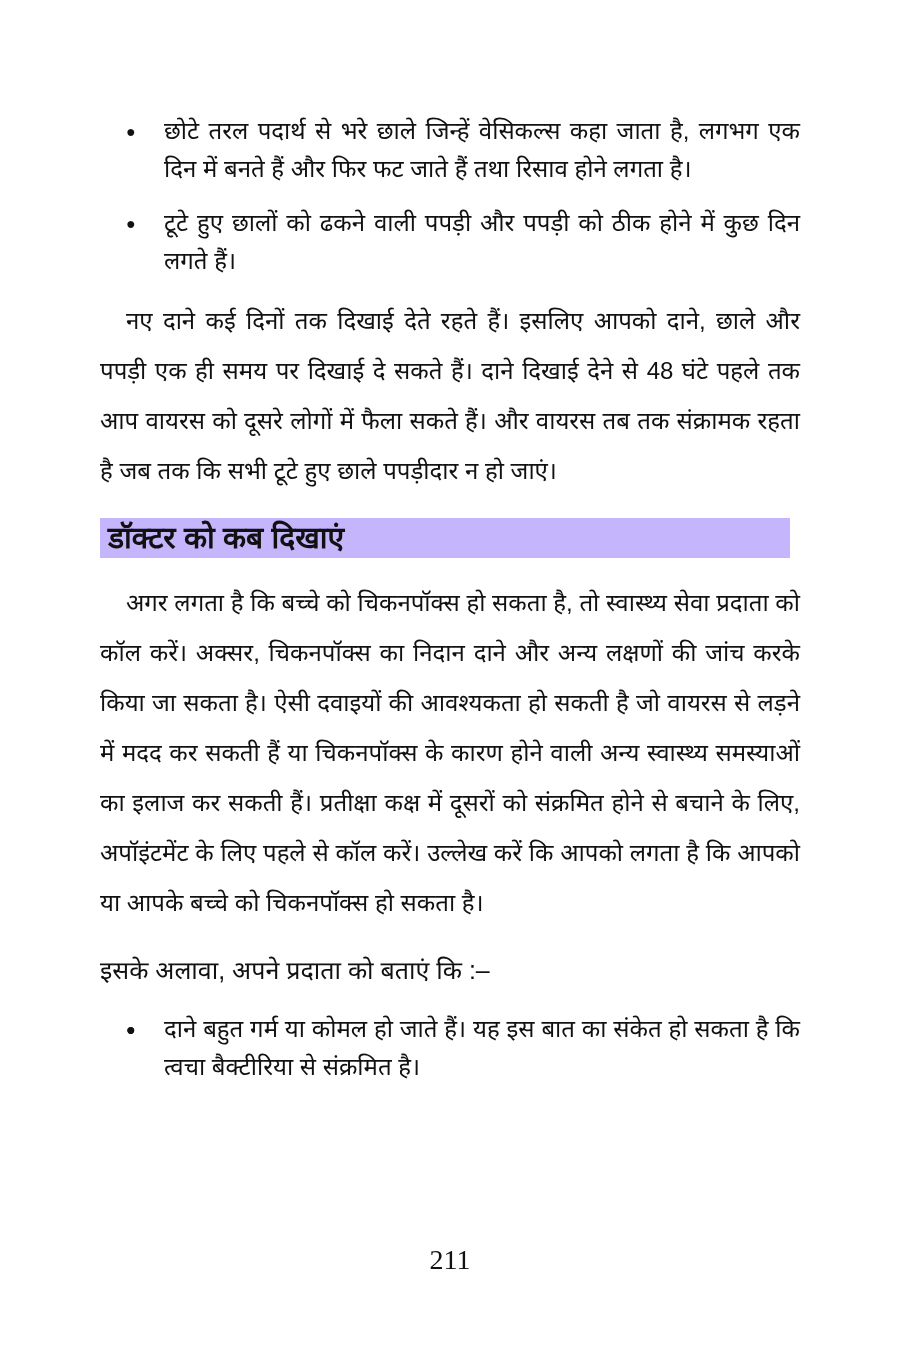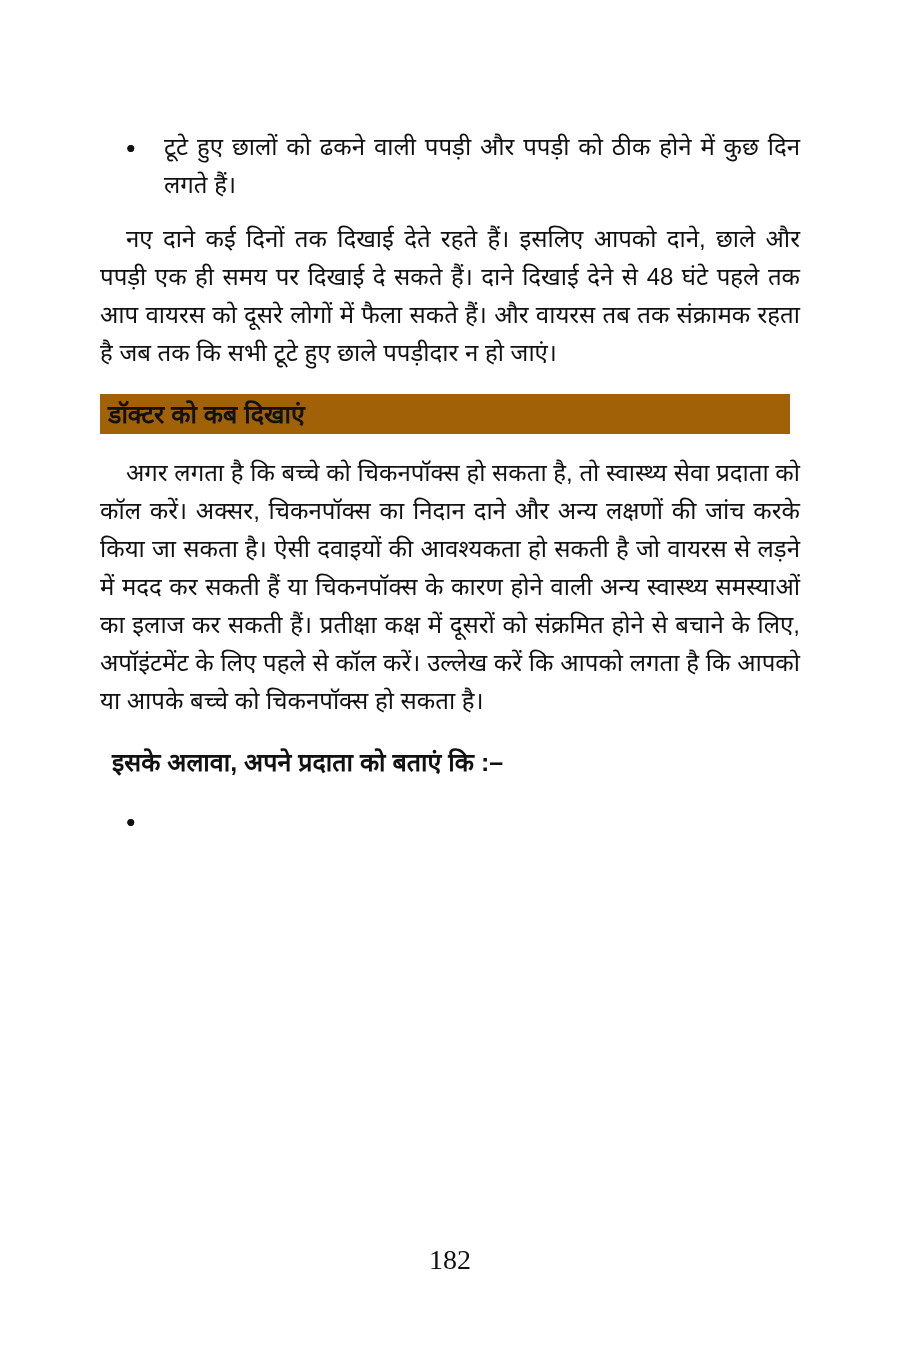"छोटे तरल पदार्थ से भरे" span.bullet-text { html: none -> <span>छोटे तरल पदार्थ से भरे छाले जिन्हें वेसिकल्स कहा जाता है, लगभग एक दिन में बनते हैं और फिर फट जाते हैं तथा रिसाव होने लगता है।</span> }
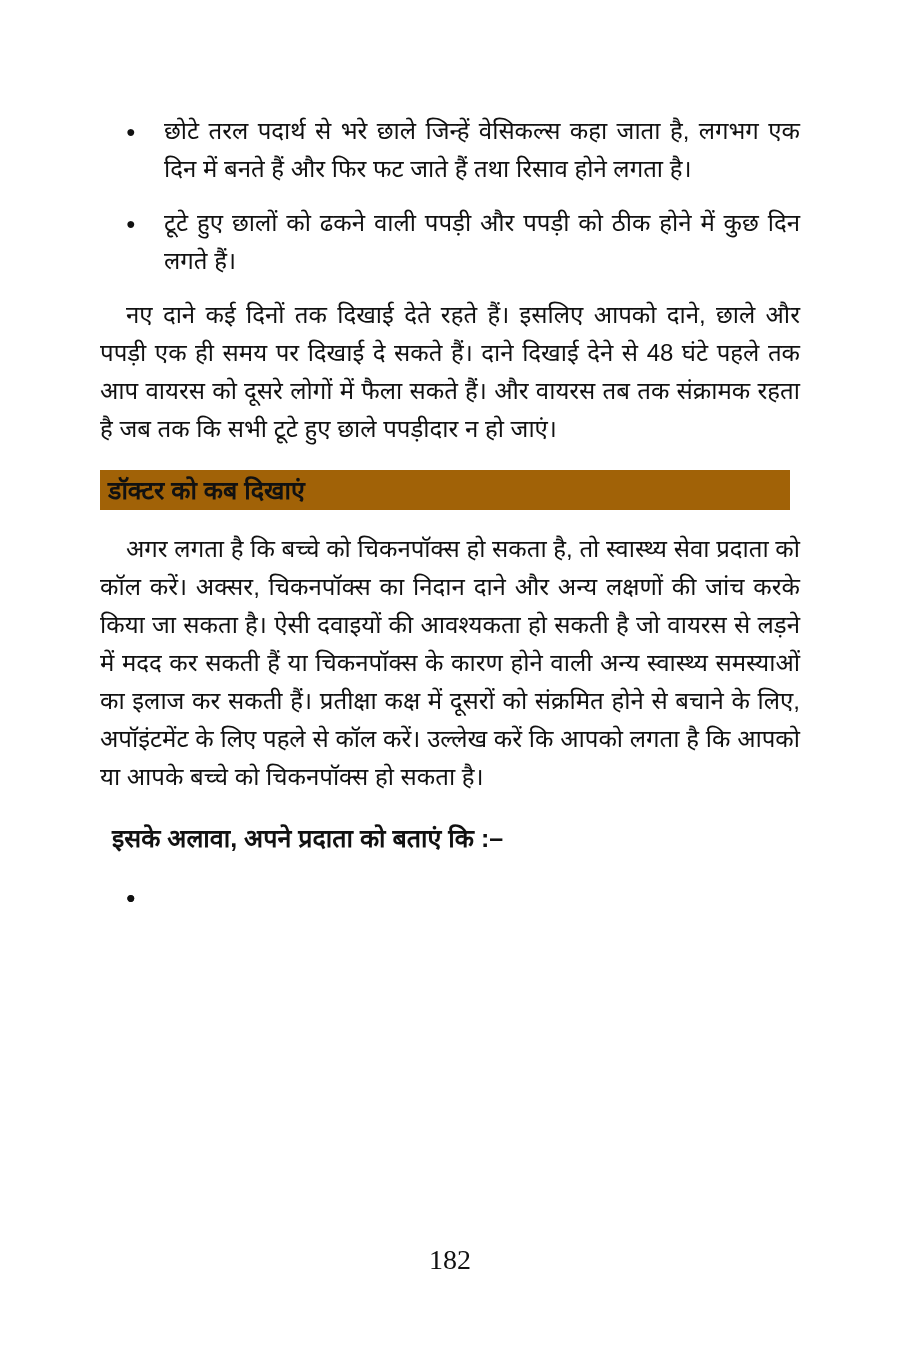"नए दाने कई दिनों तक" .para { line-height: 38px -> 50px }
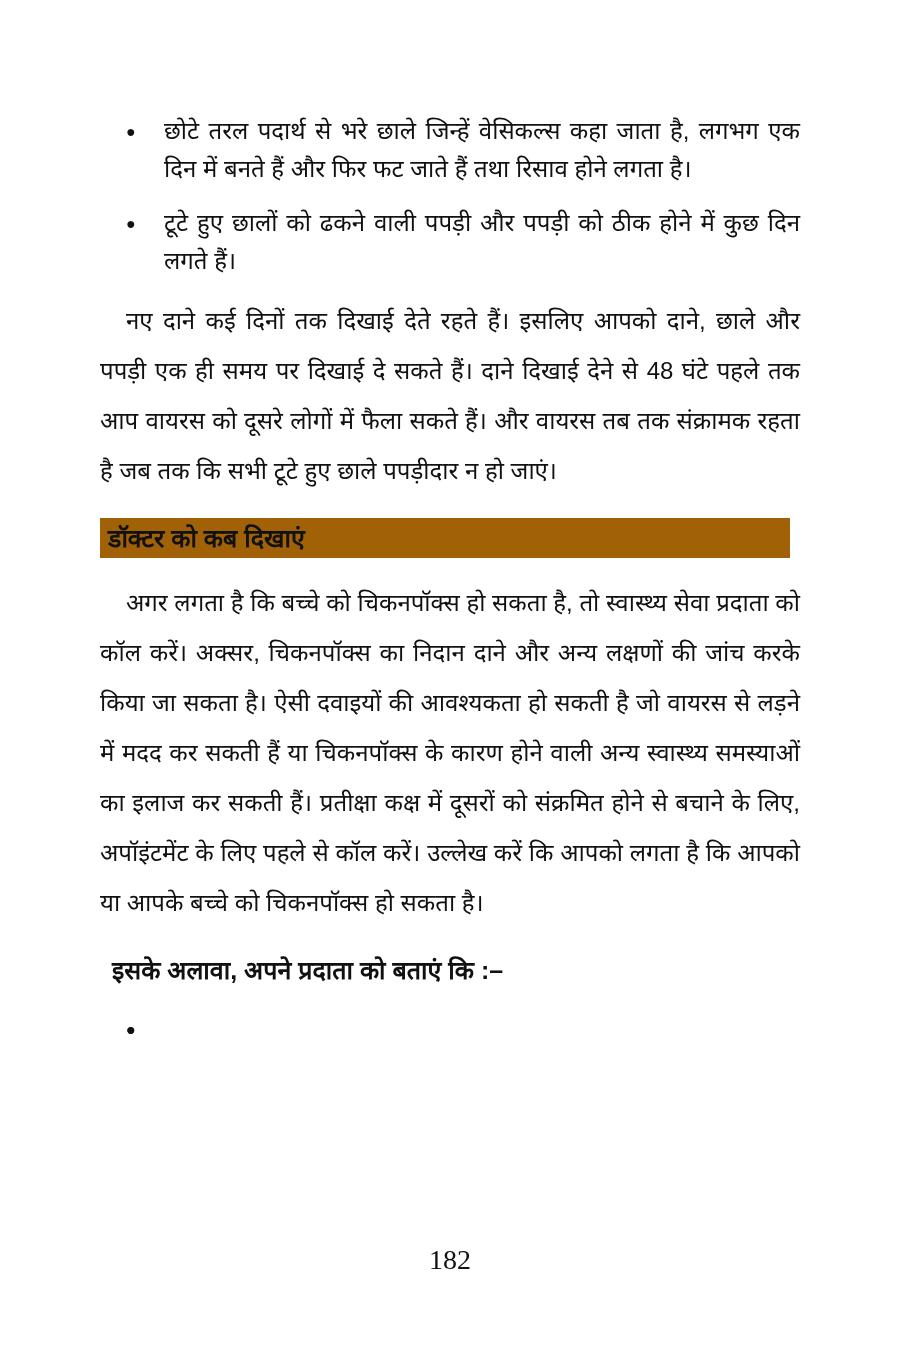"डॉक्टर को कब दिखाएं" .section-heading { background: #a16207 -> #c4b5fd; font-size: 25px -> 30px }
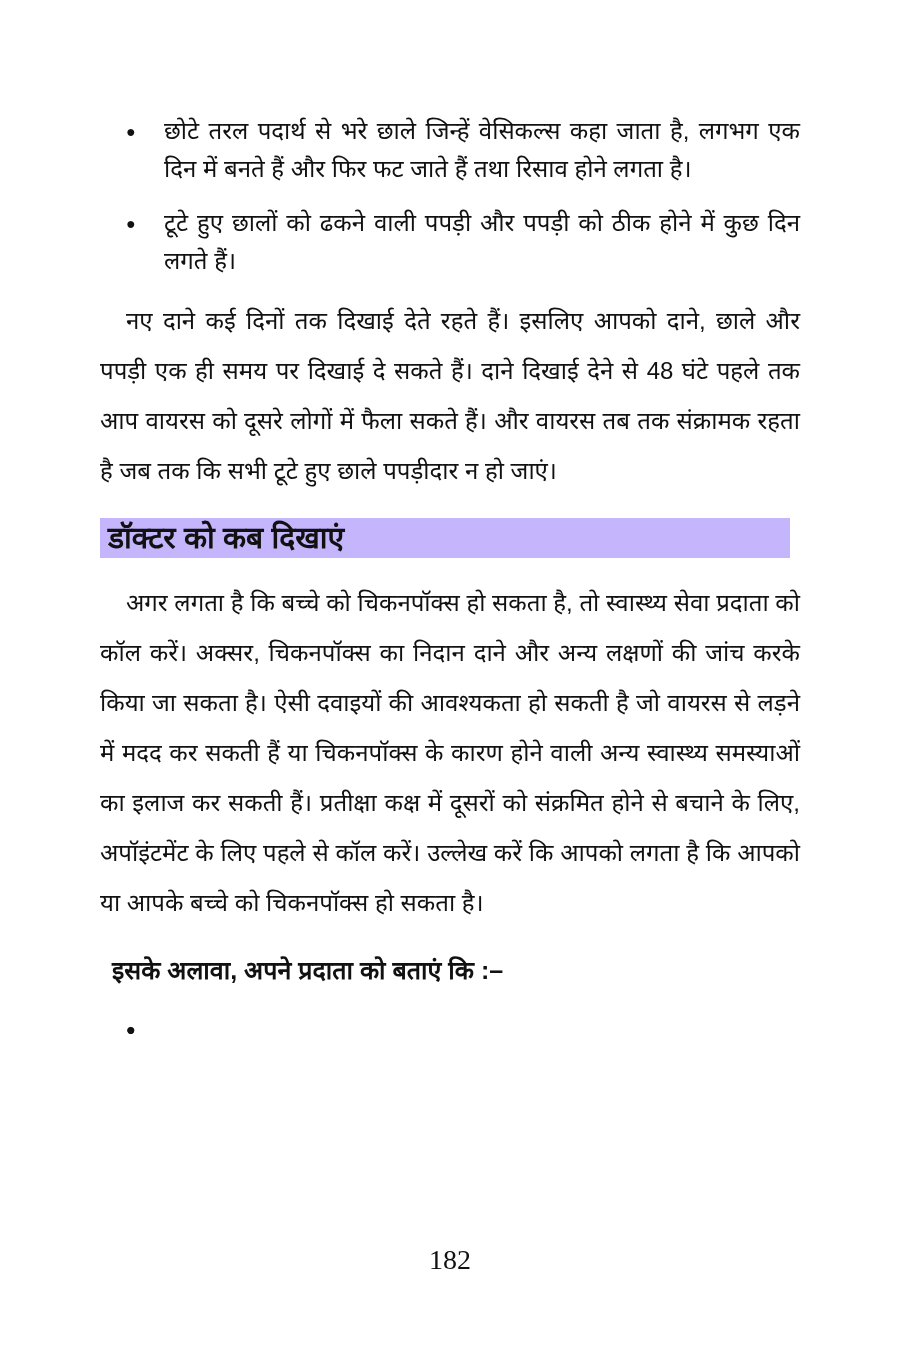"इसके अलावा, अपने प्रदाता को" .subheading { font-weight: bold -> normal; margin: 24px 0 22px 12px -> 24px 0 22px 0 }
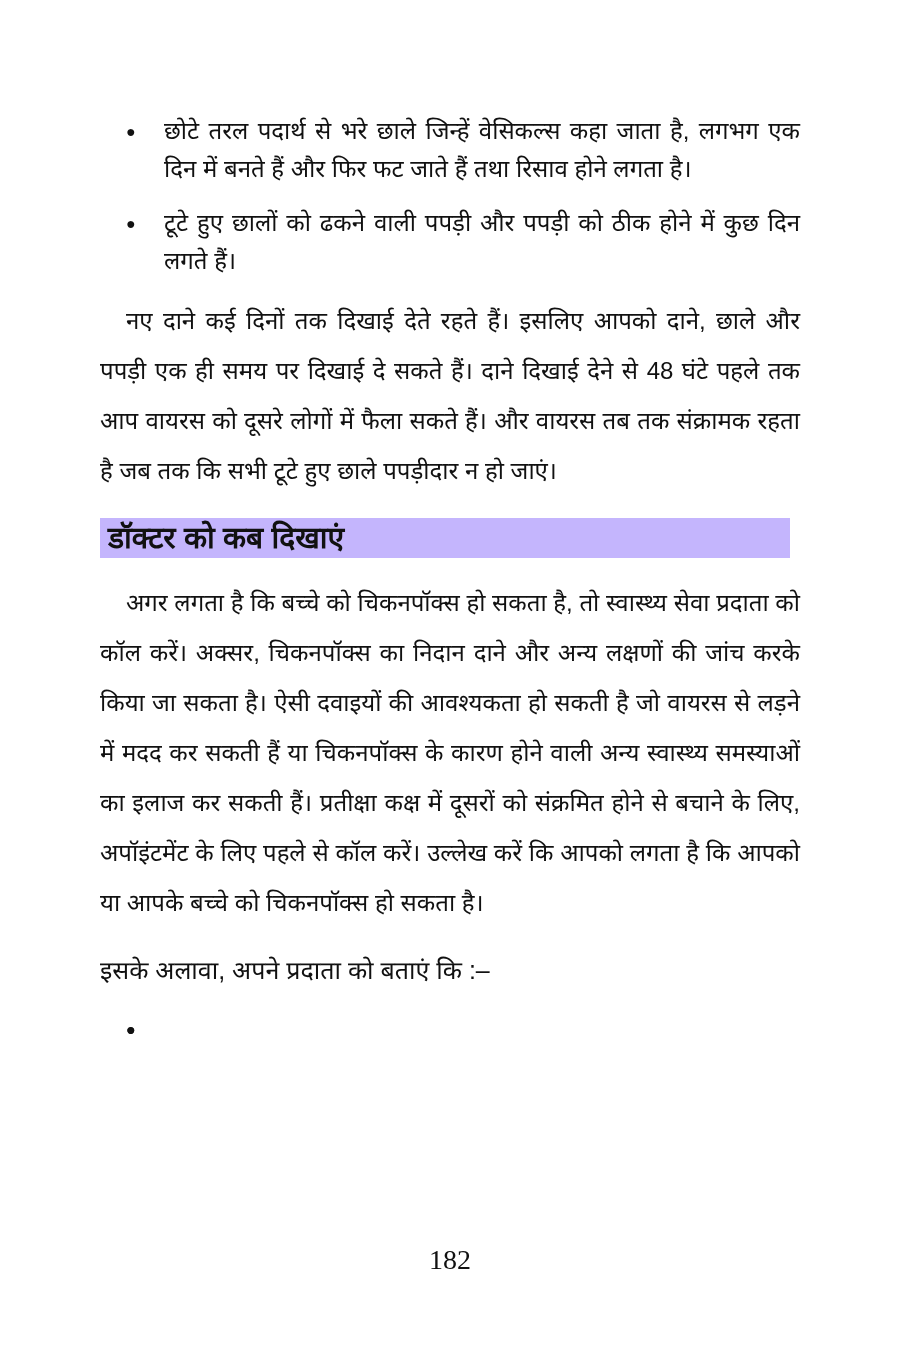"दाने बहुत गर्म या कोमल" span.bullet-text { html: none -> <span>दाने बहुत गर्म या कोमल हो जाते हैं। यह इस बात का संकेत हो सकता है कि त्वचा बैक्टीरिया से संक्रमित है।</span> }
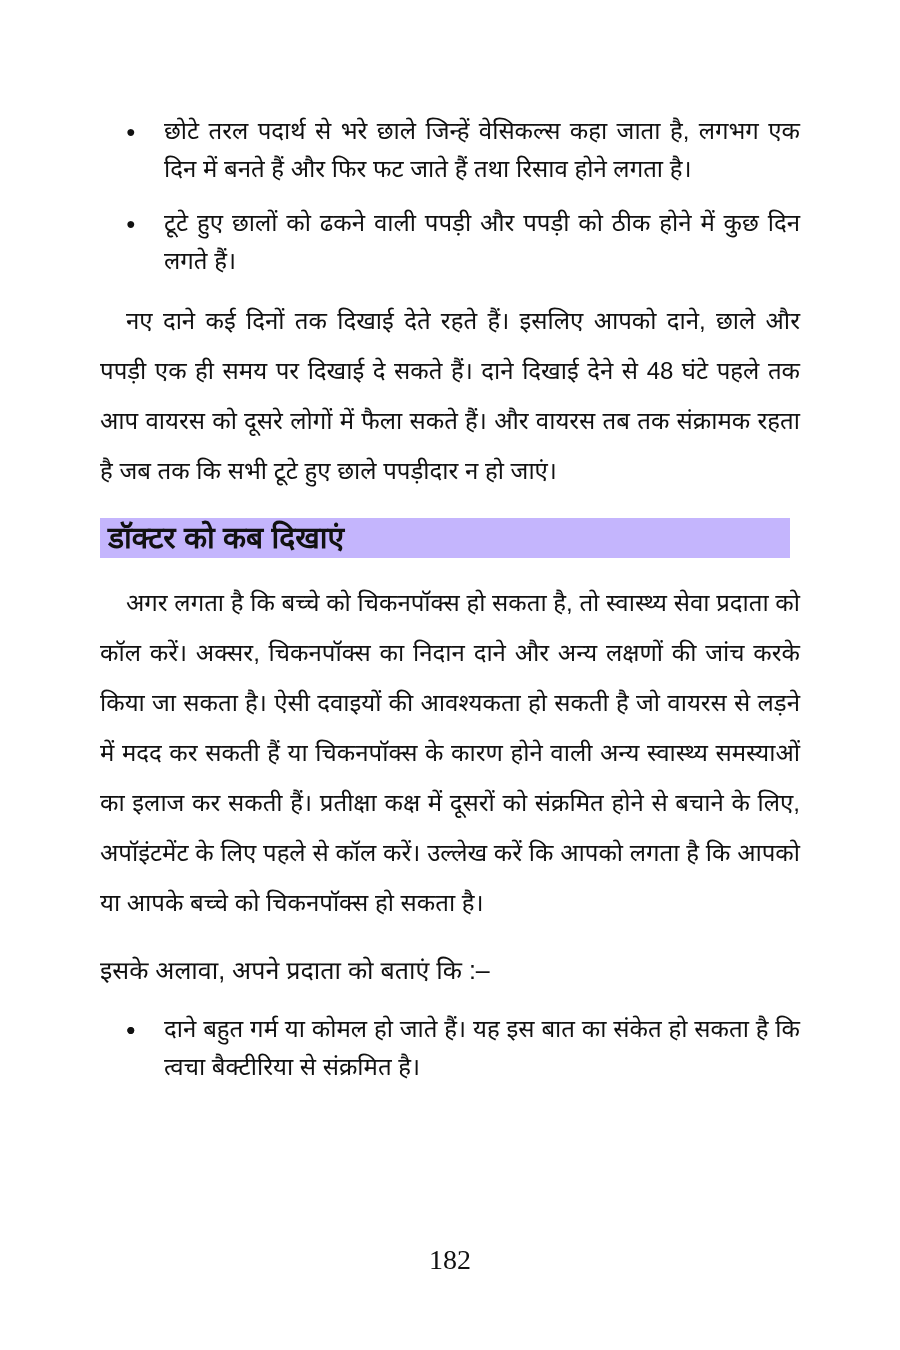"182" span.page-number { text: 182 -> 211 }
